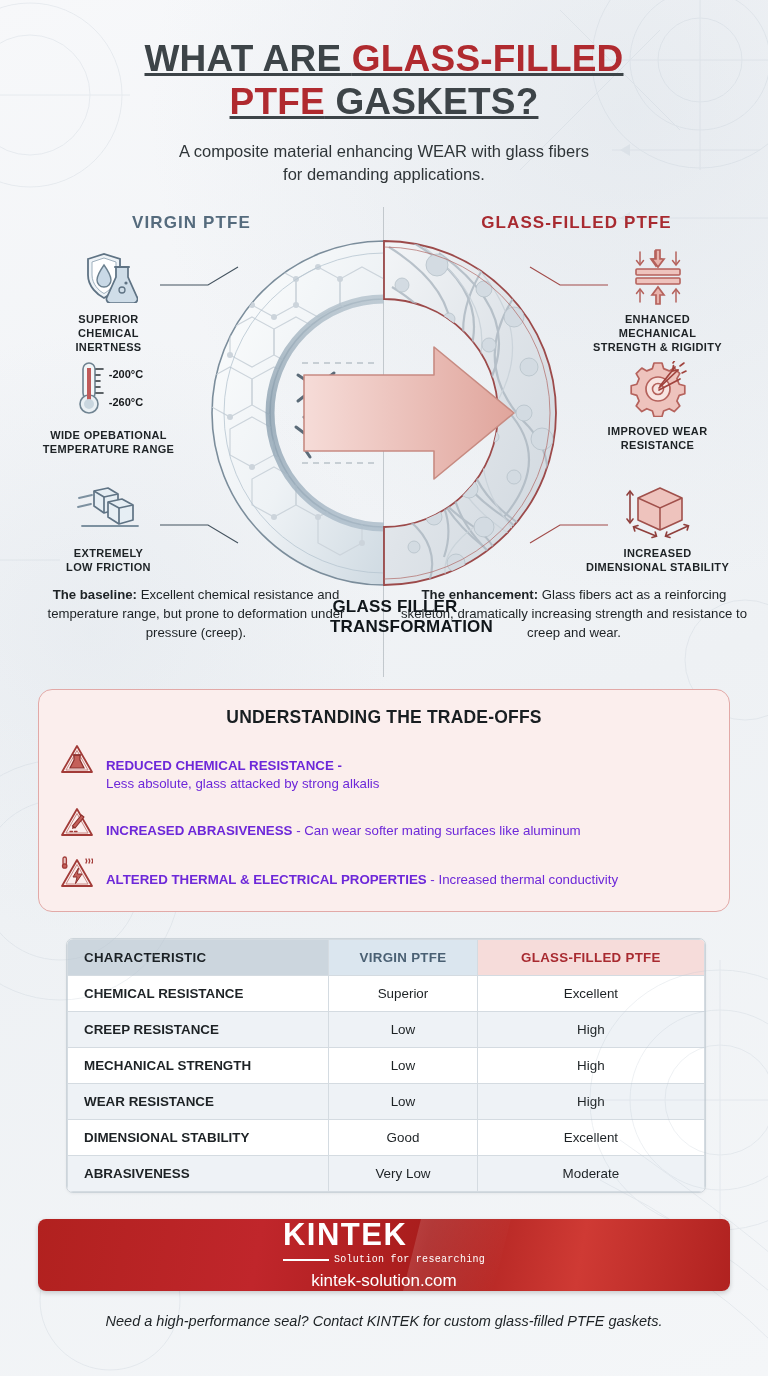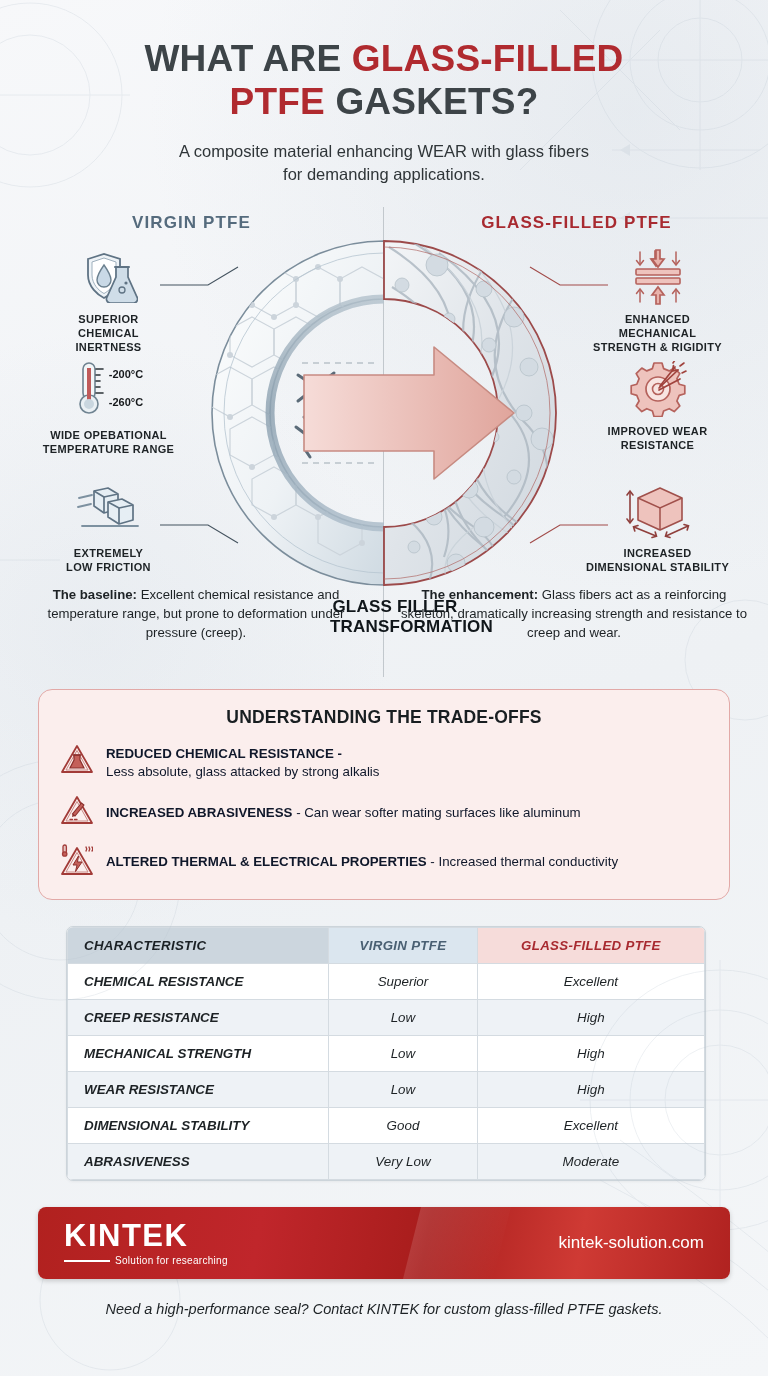"WHAT ARE GLASS-FILLED" .title { text-decoration: none -> underline }
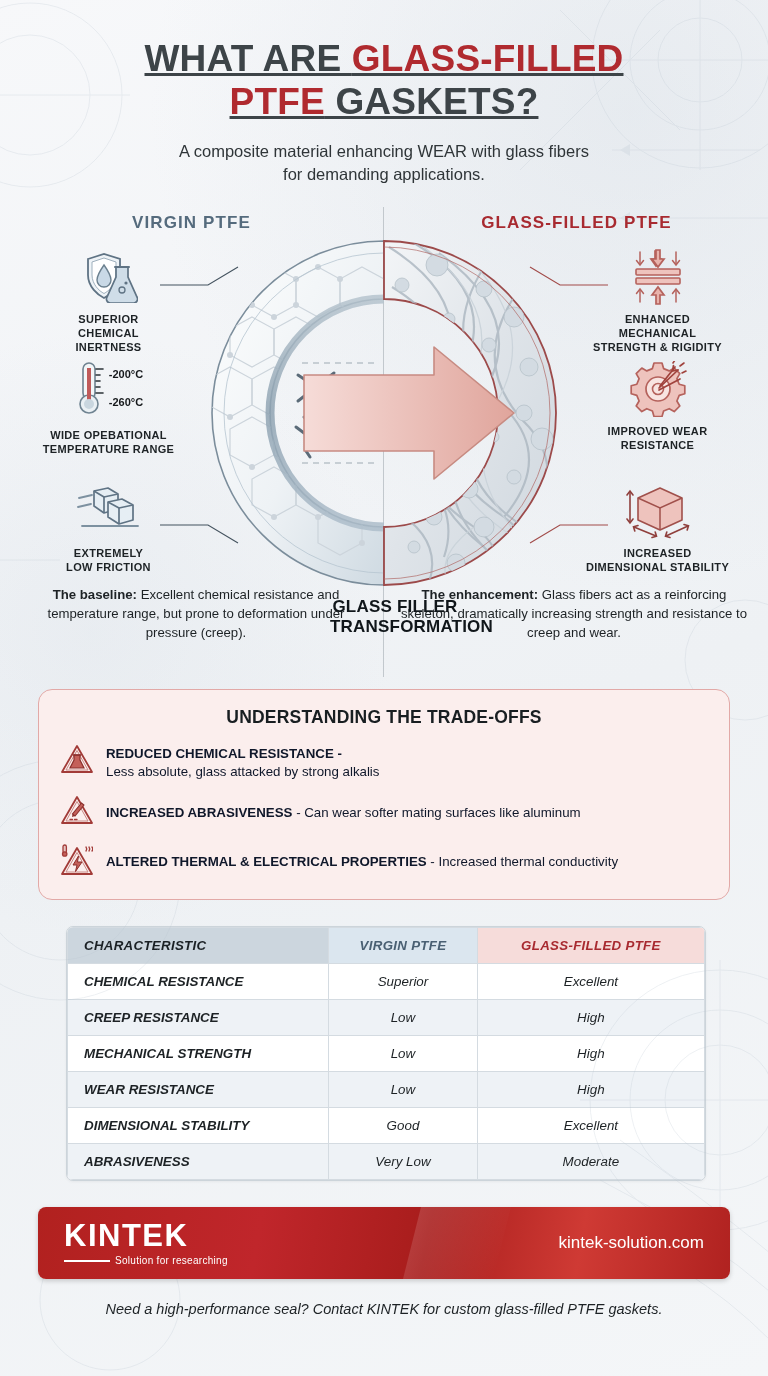"REDUCED CHEMICAL RESISTANCE -" .to-txt { color: #0f172a -> #6d28d9; margin-top: none -> 12px }
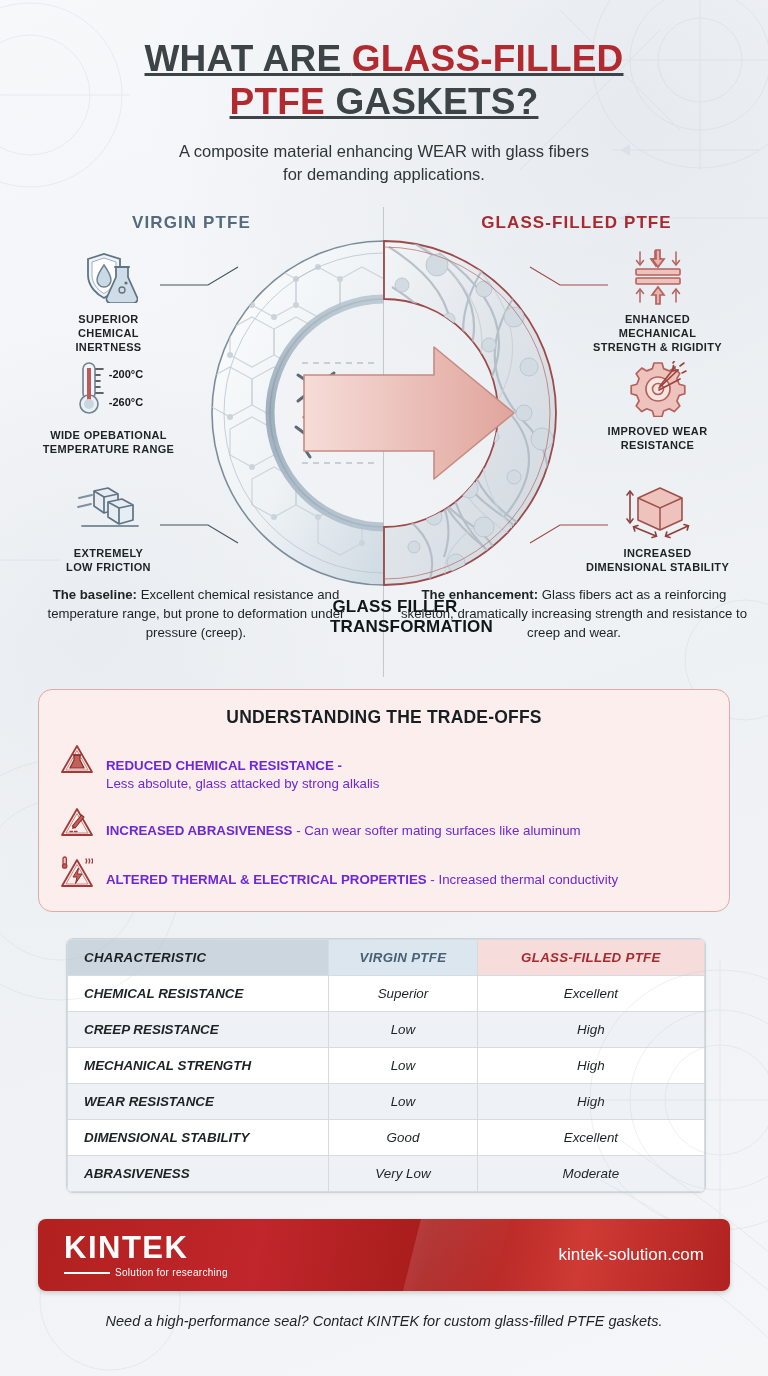"CHARACTERISTIC" .tbl-wrap { font-style: italic -> none }
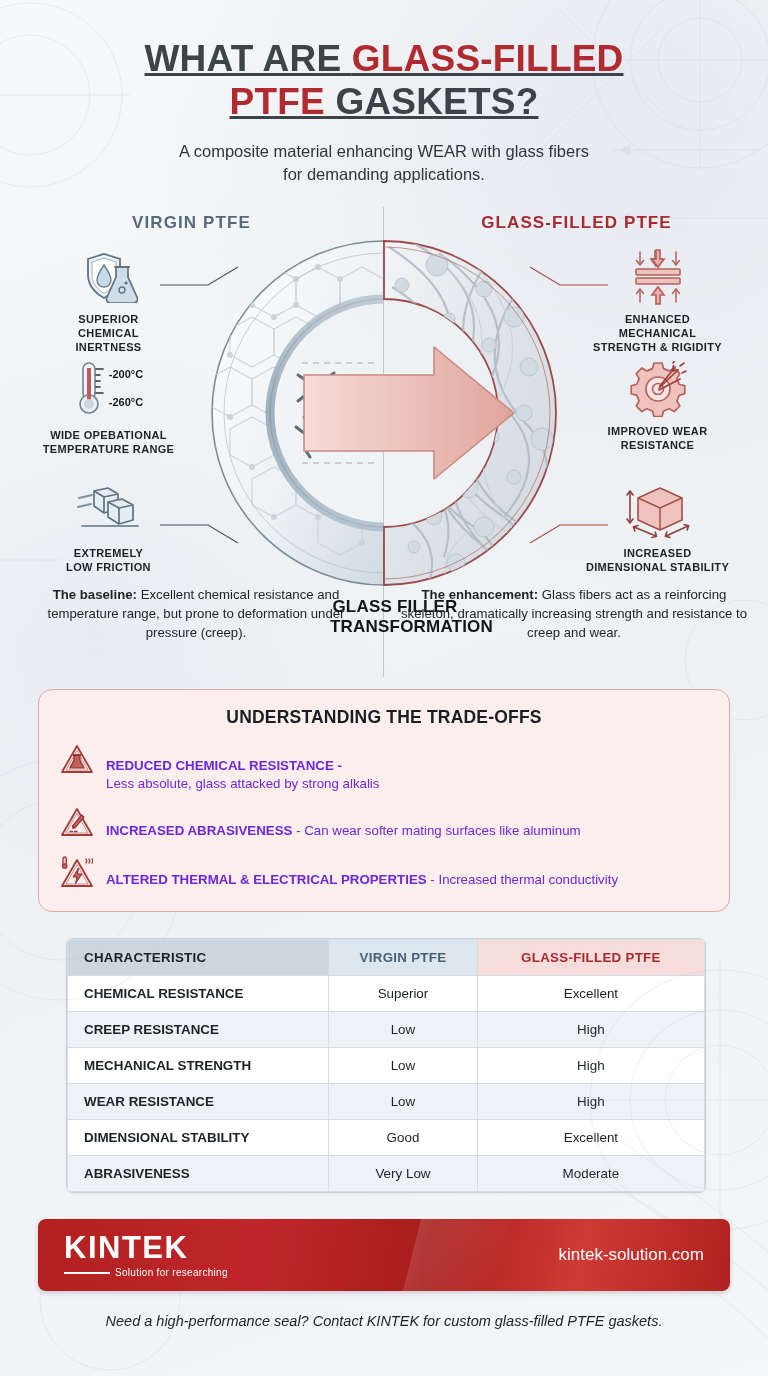"KINTEK" .banner { flex-direction: none -> column }
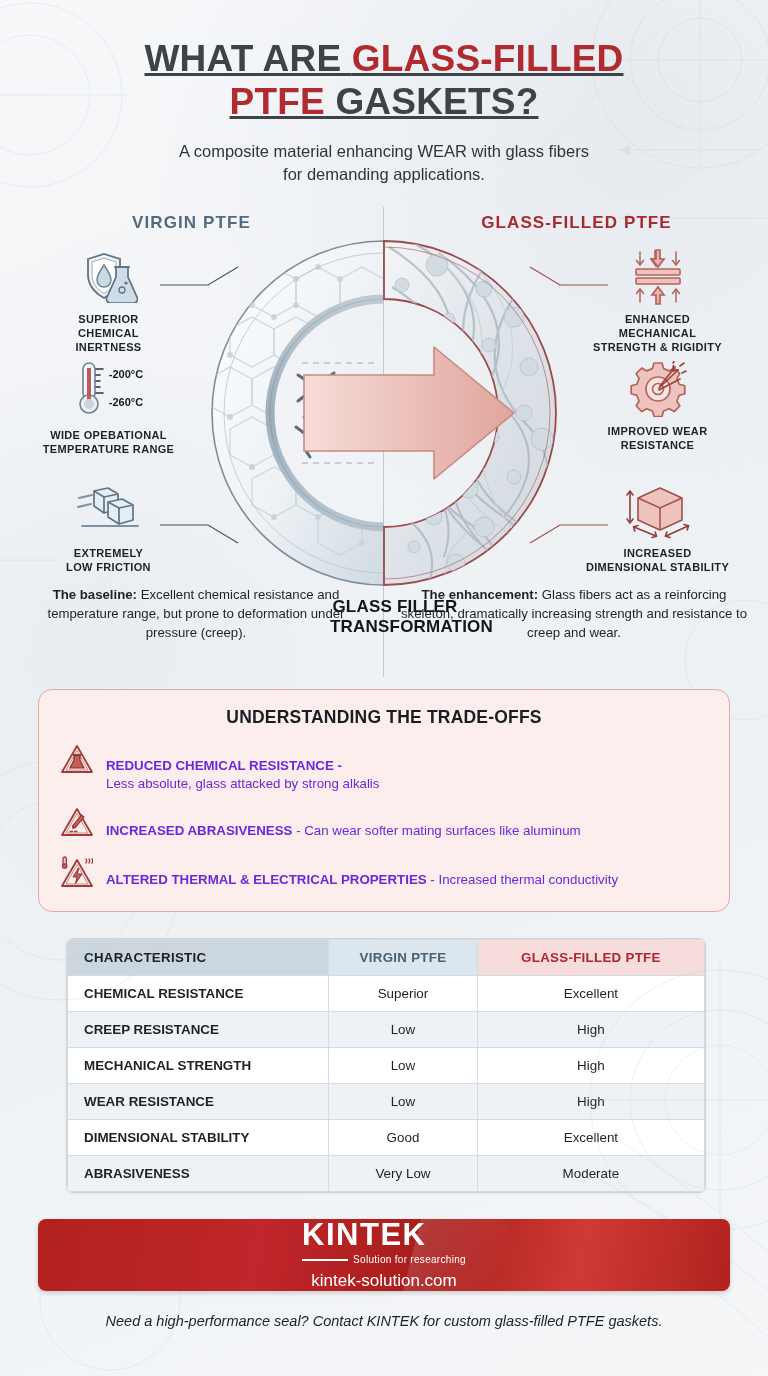"Solution for researching" .logo-tag { font-family: none -> Liberation Mono, monospace }
